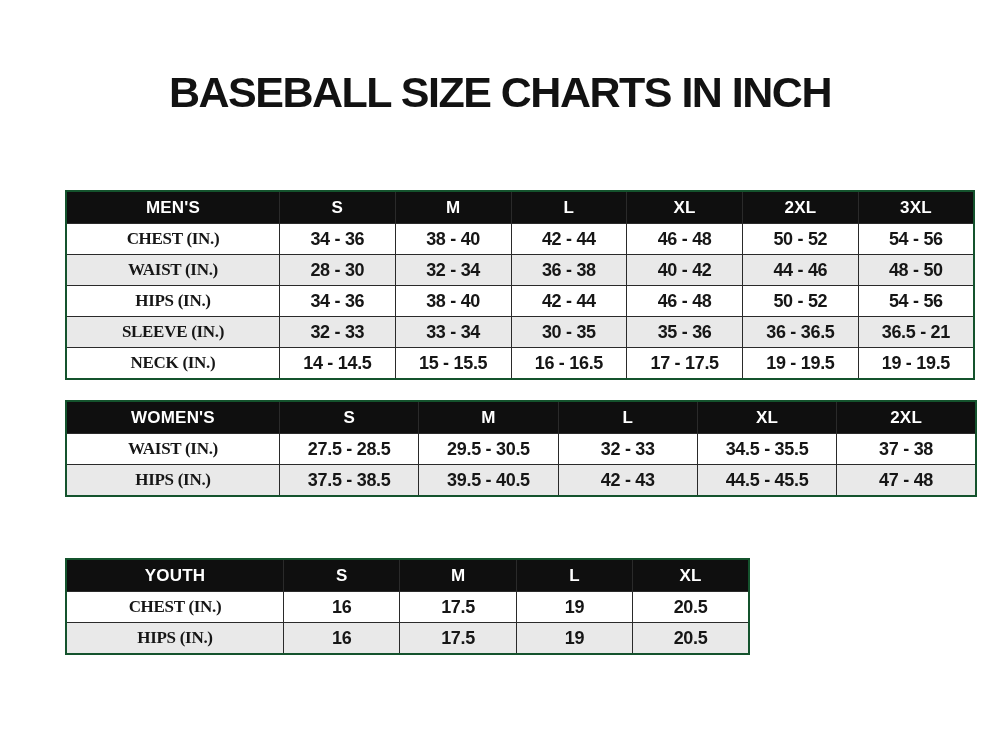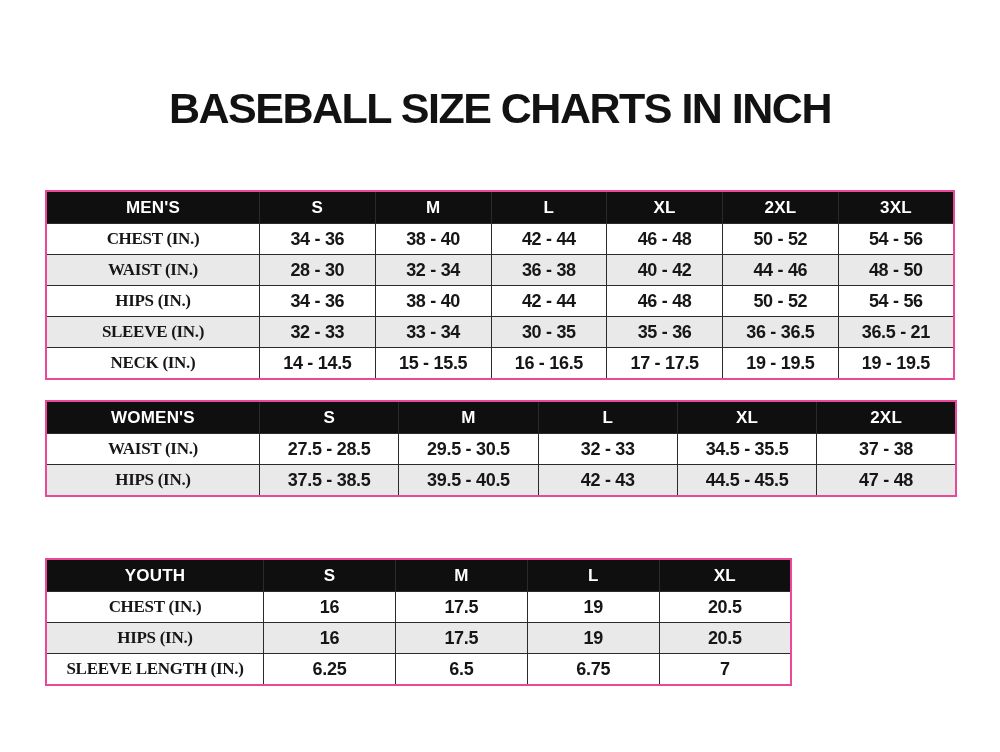"BASEBALL SIZE CHARTS IN INCH" .page-title { margin: 16px -> 0 }
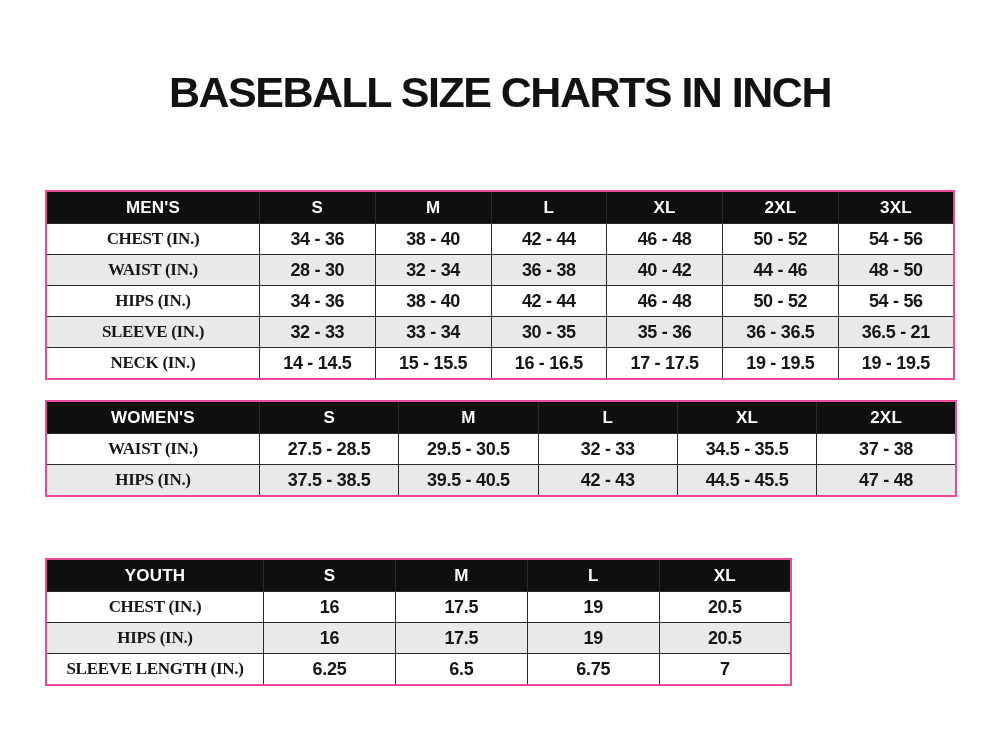"MEN'S" table.chart { border: 2px solid #ec4899 -> 2px solid #14532d; margin-left: none -> 20px }
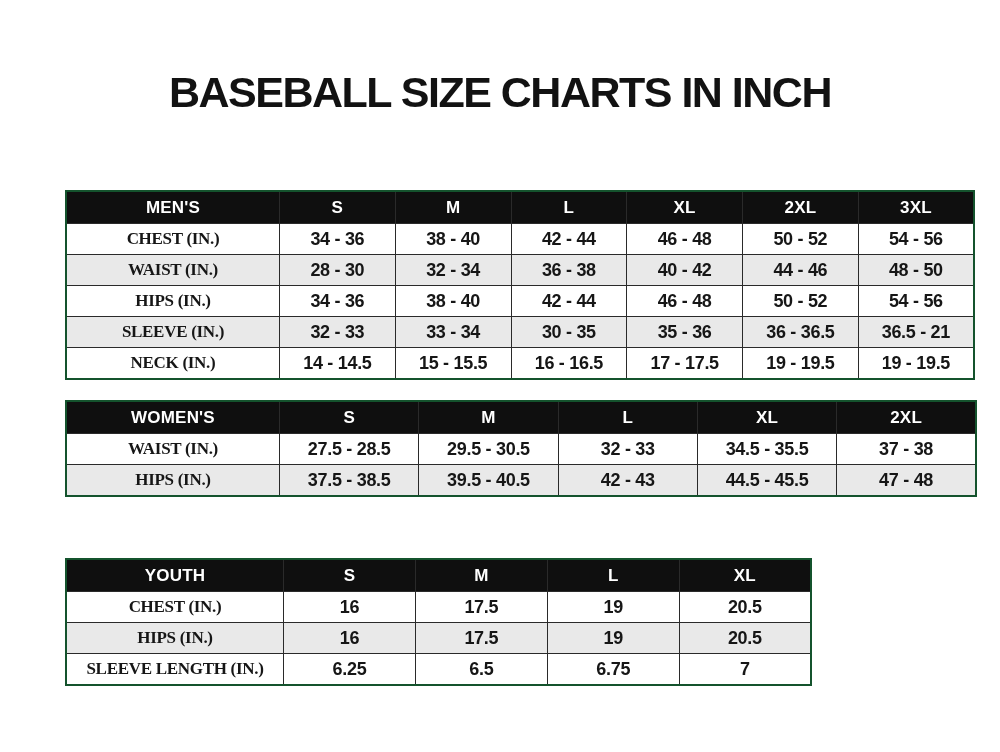"YOUTH" #table-youth { width: 747px -> 685px }
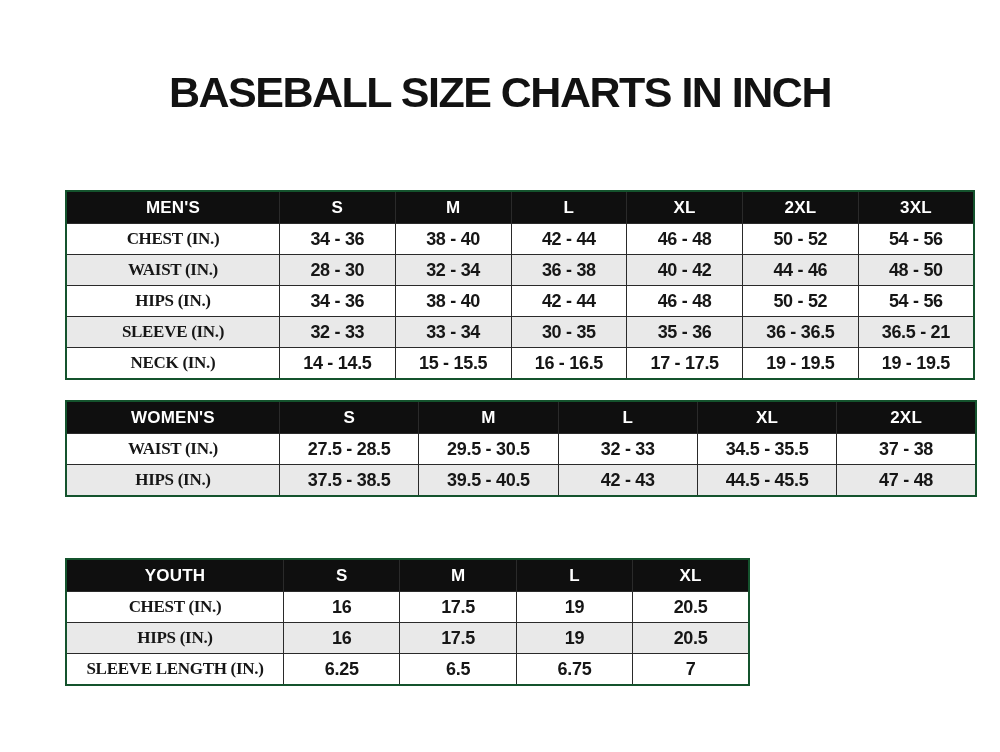"SLEEVE LENGTH (IN.)" tr { html: <tr> <td>SLEEVE LENGTH (IN.)</td> <td>6.25</td> <td>6.5</td> <td>6.75</td> <td>7</td> </tr> -> none }
